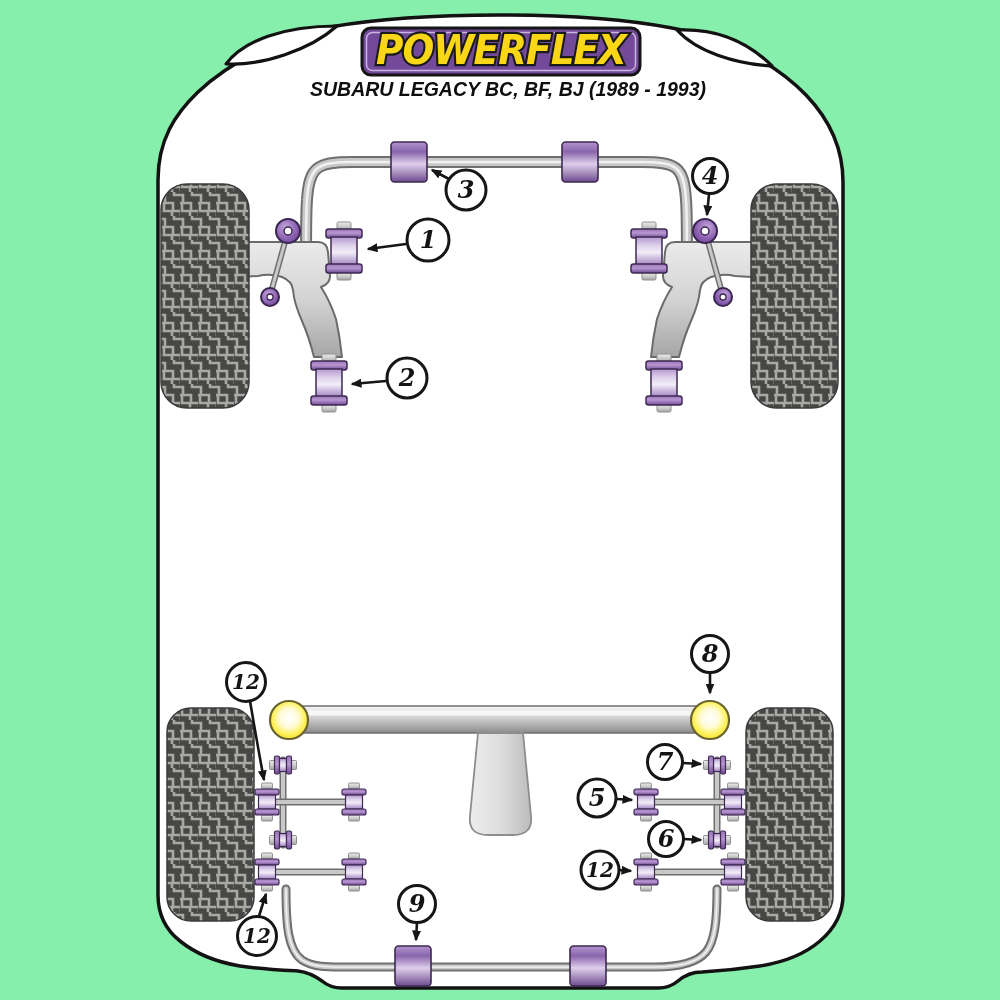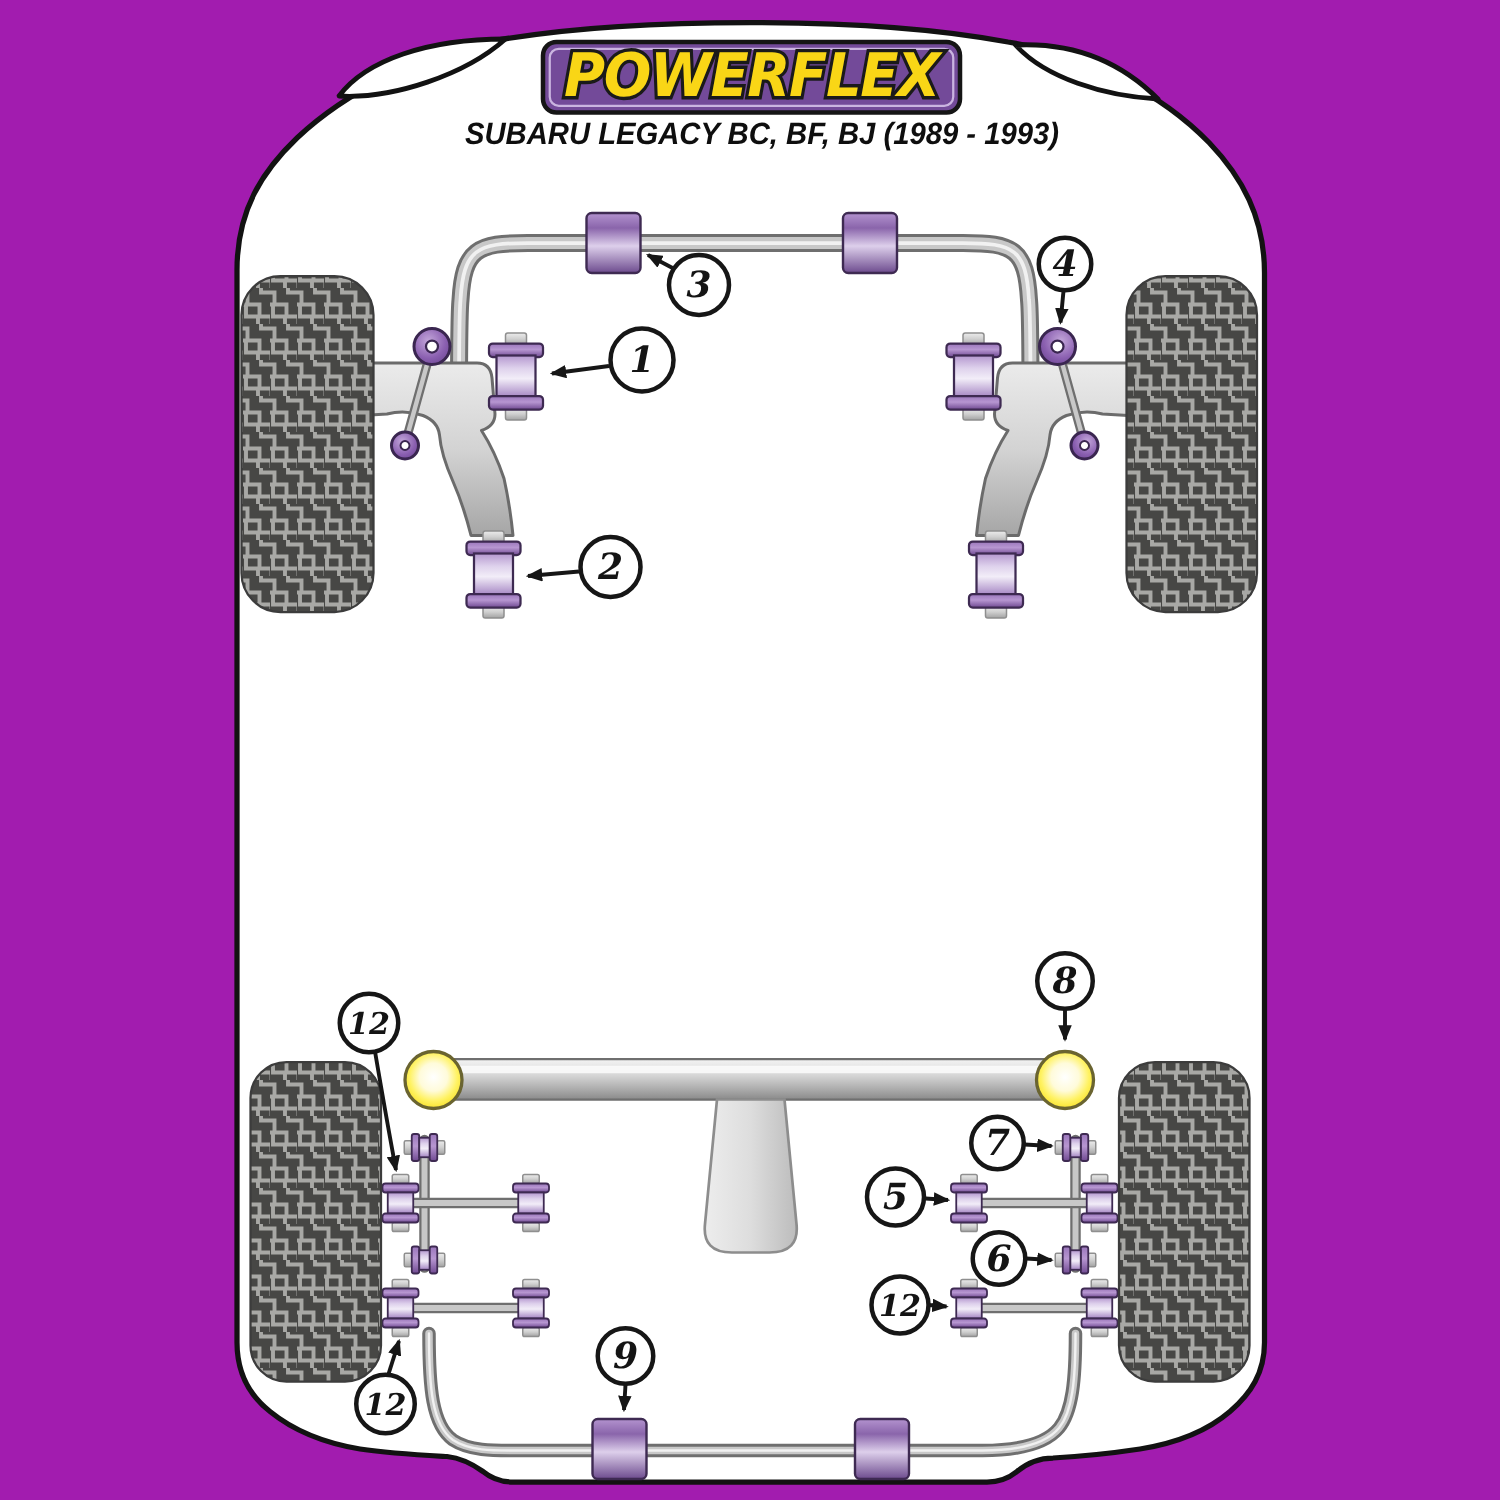"POWERFLEX" .stage { background: #a21caf -> #86efac }
